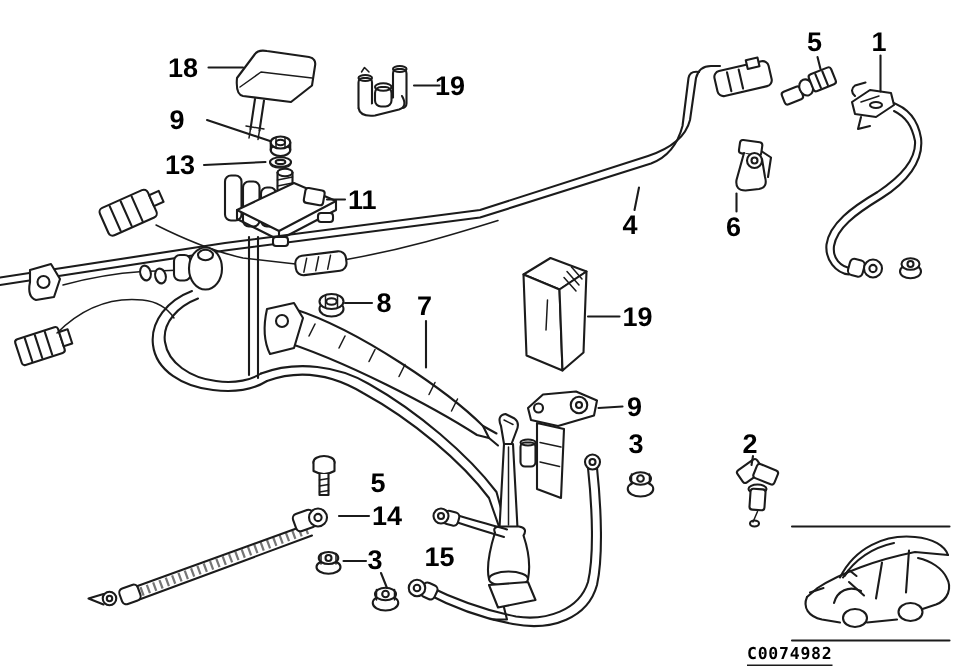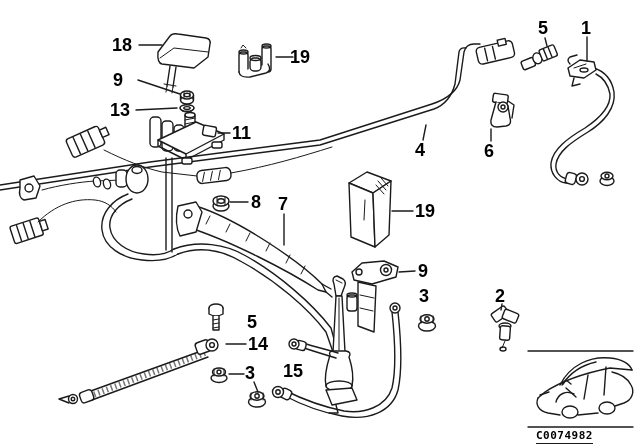"C0074982" .code { left: 536px -> 498px }
